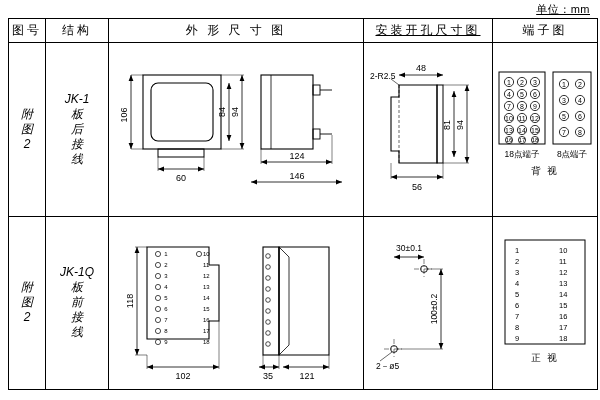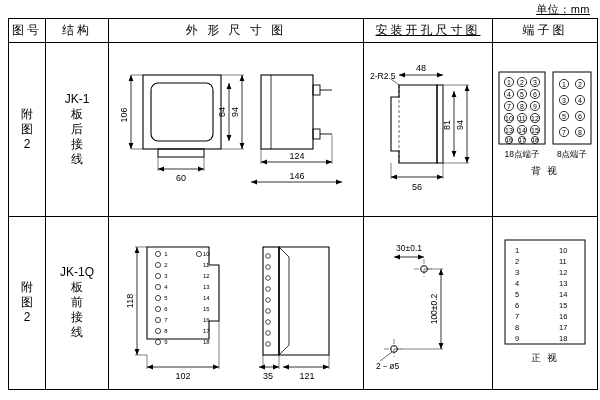"JK-1" .cell-label { font-style: none -> italic }
